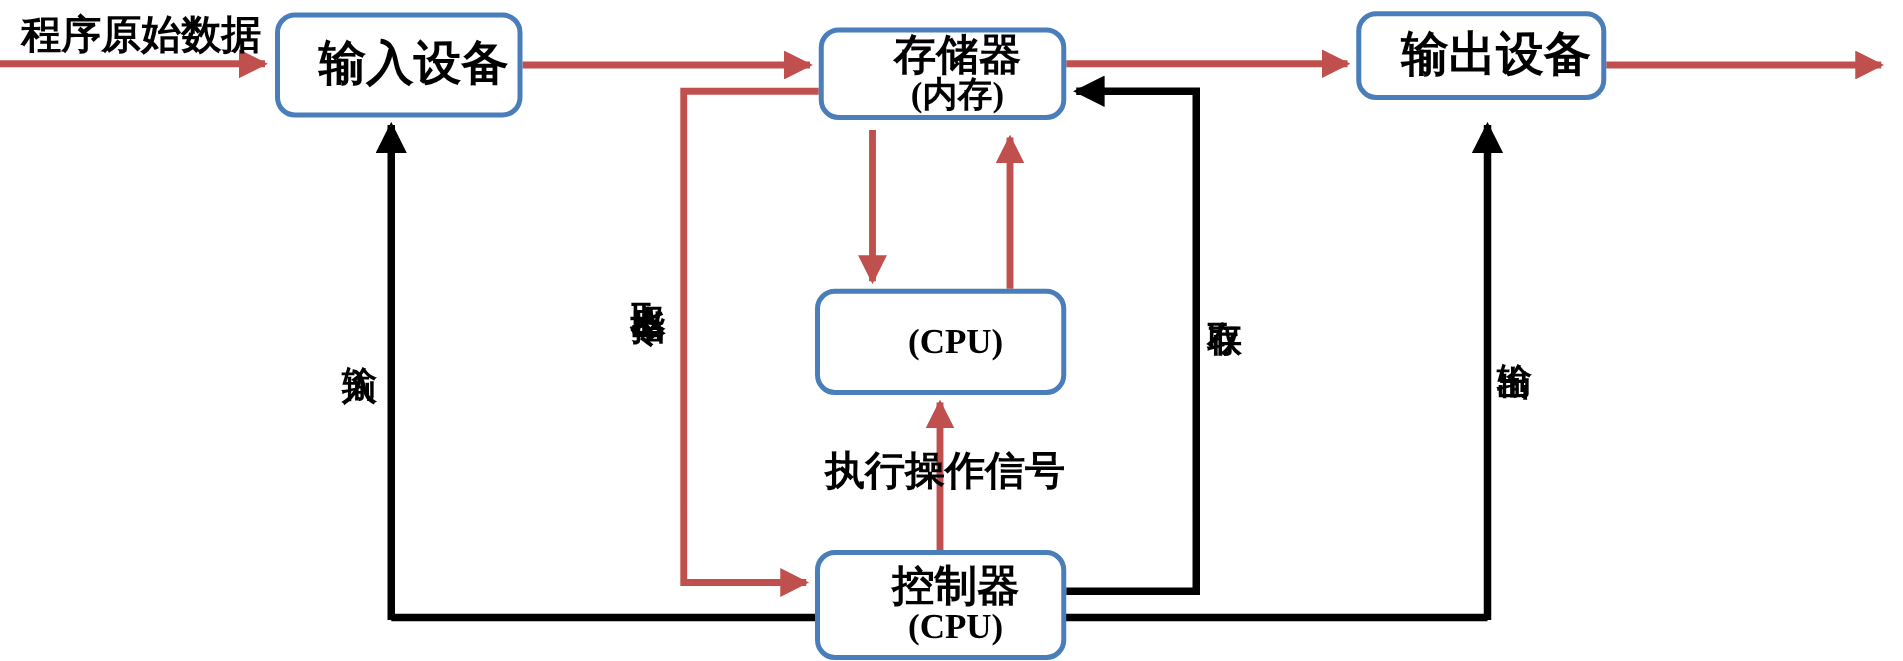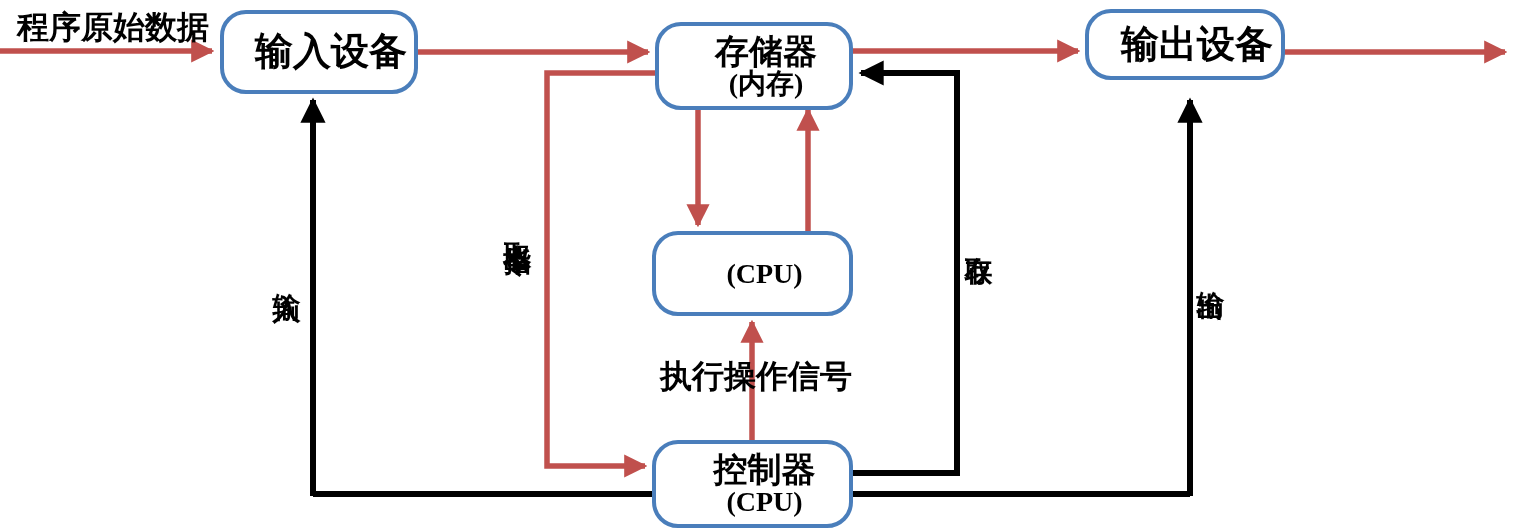"输入设备" .box { border-radius: 26px -> 16px }
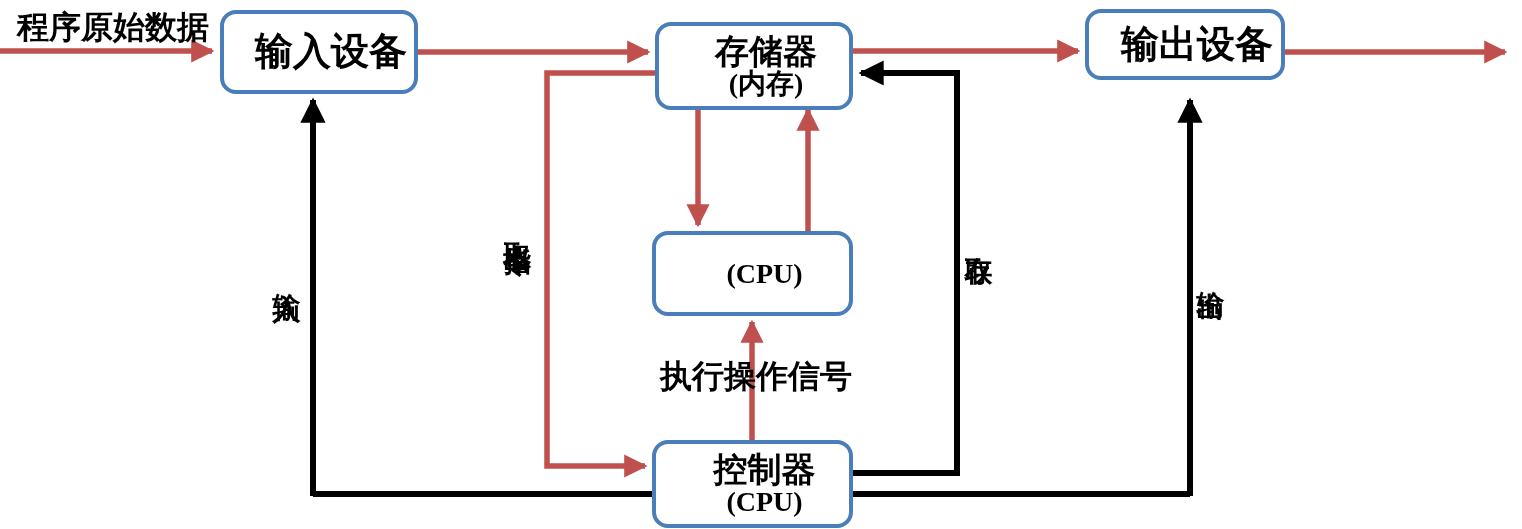"存储器" div.box { height: 88px -> 74px }
